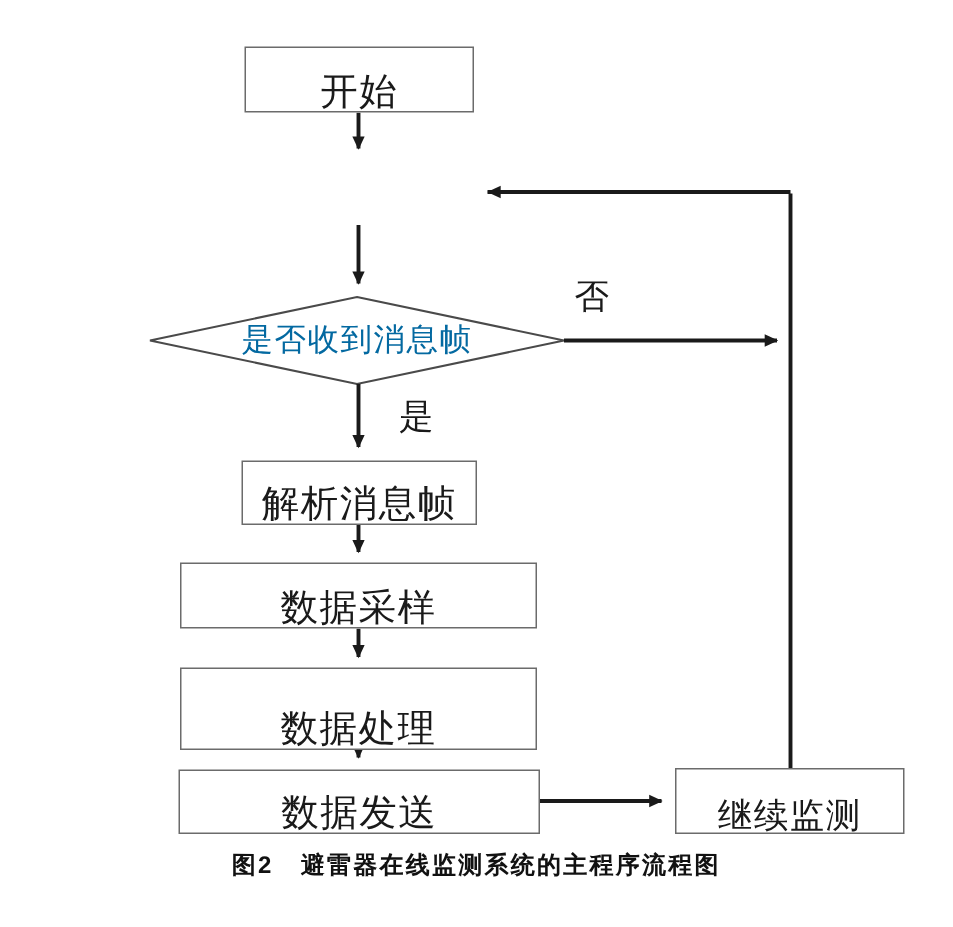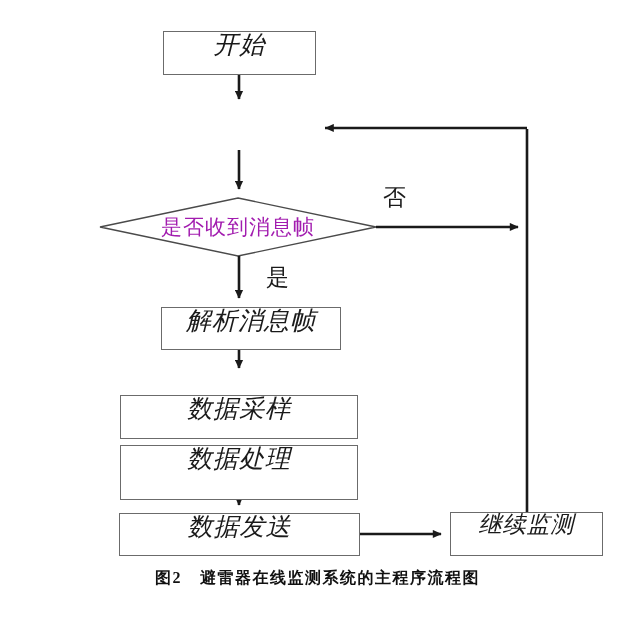"开始" .node-box { align-items: flex-start -> flex-end; font-style: italic -> none }
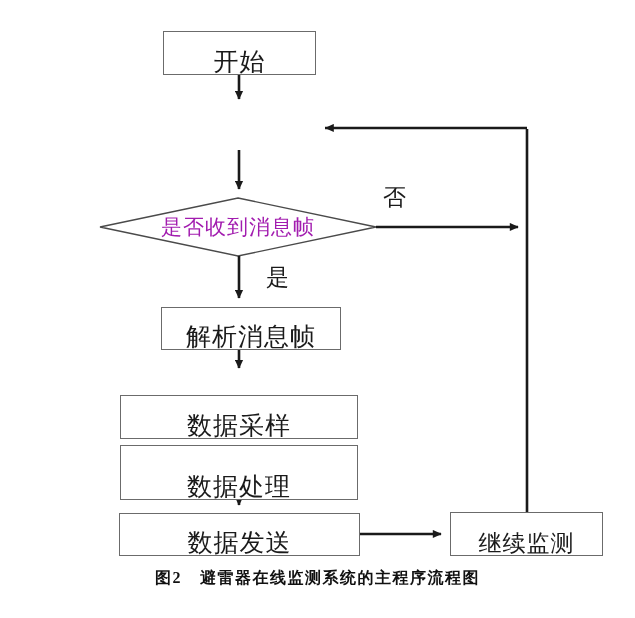"是否收到消息帧" .diamond-text { color: #a21caf -> #0369a1 }
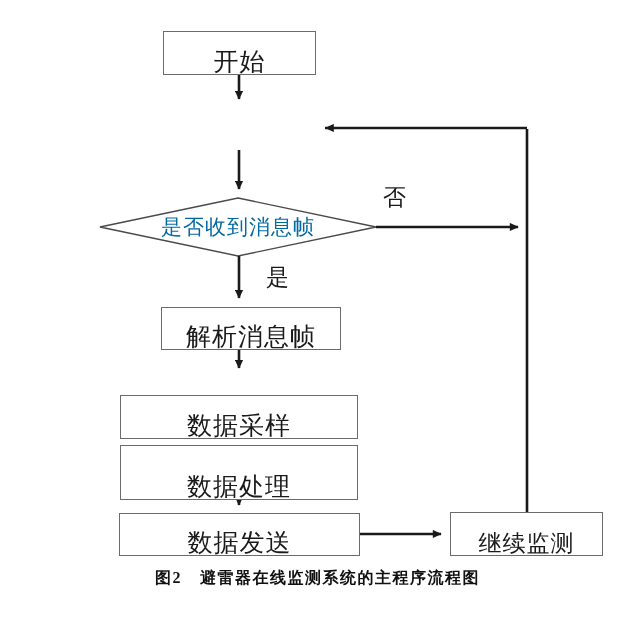"解析消息帧" div.node-box { width: 180px -> 157px }
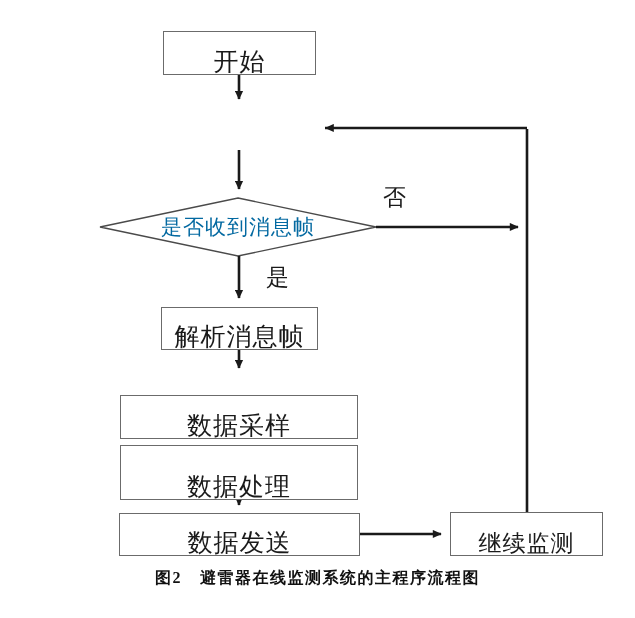"数据采样" div.node-box { margin-top: 20px -> none }
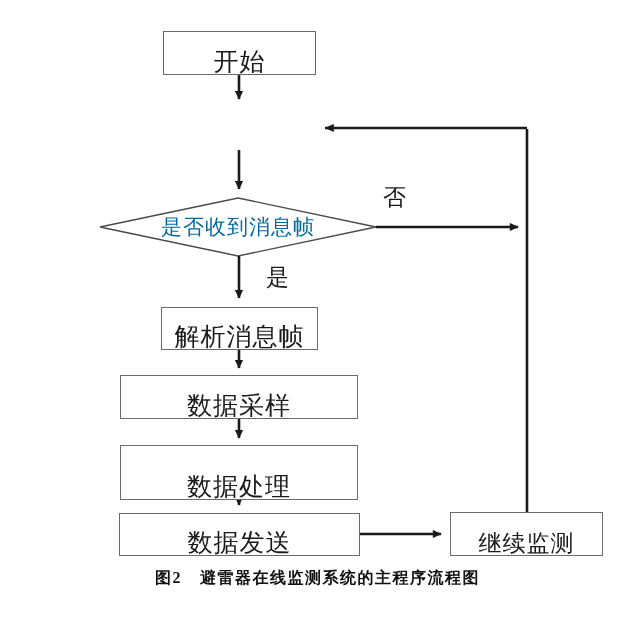"图2" #caption-number { font-family: Liberation Serif, serif -> none }
